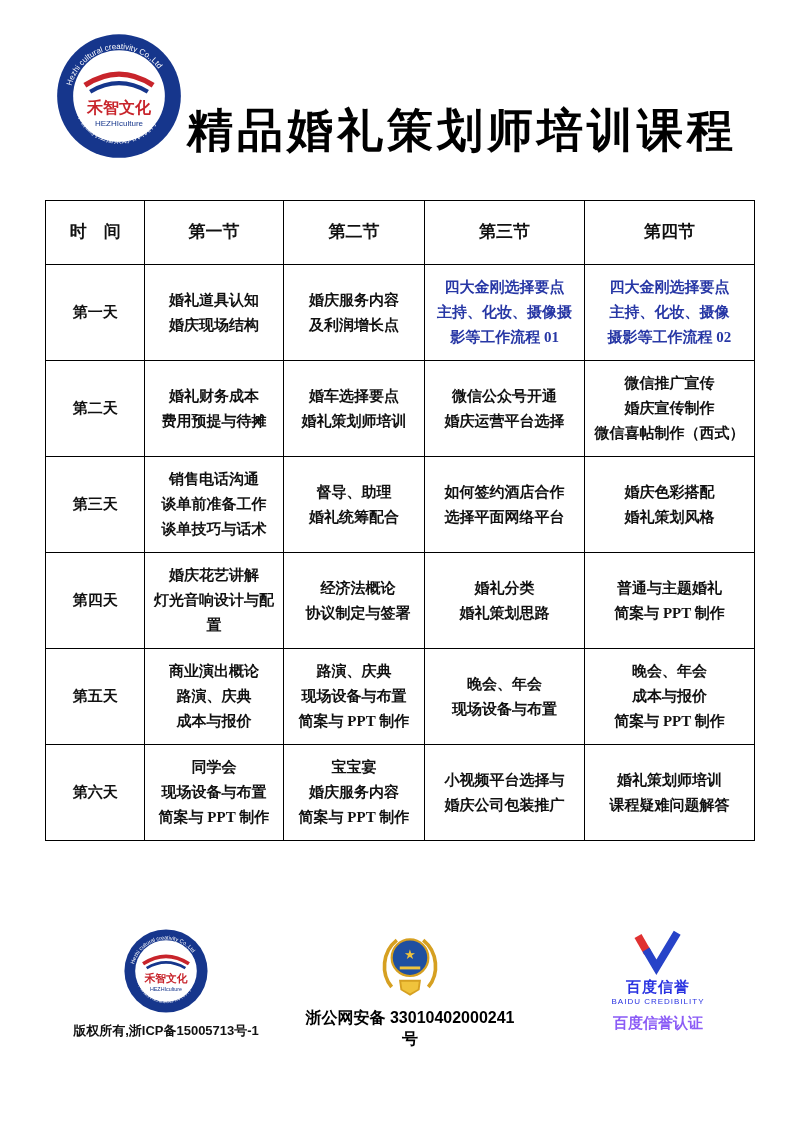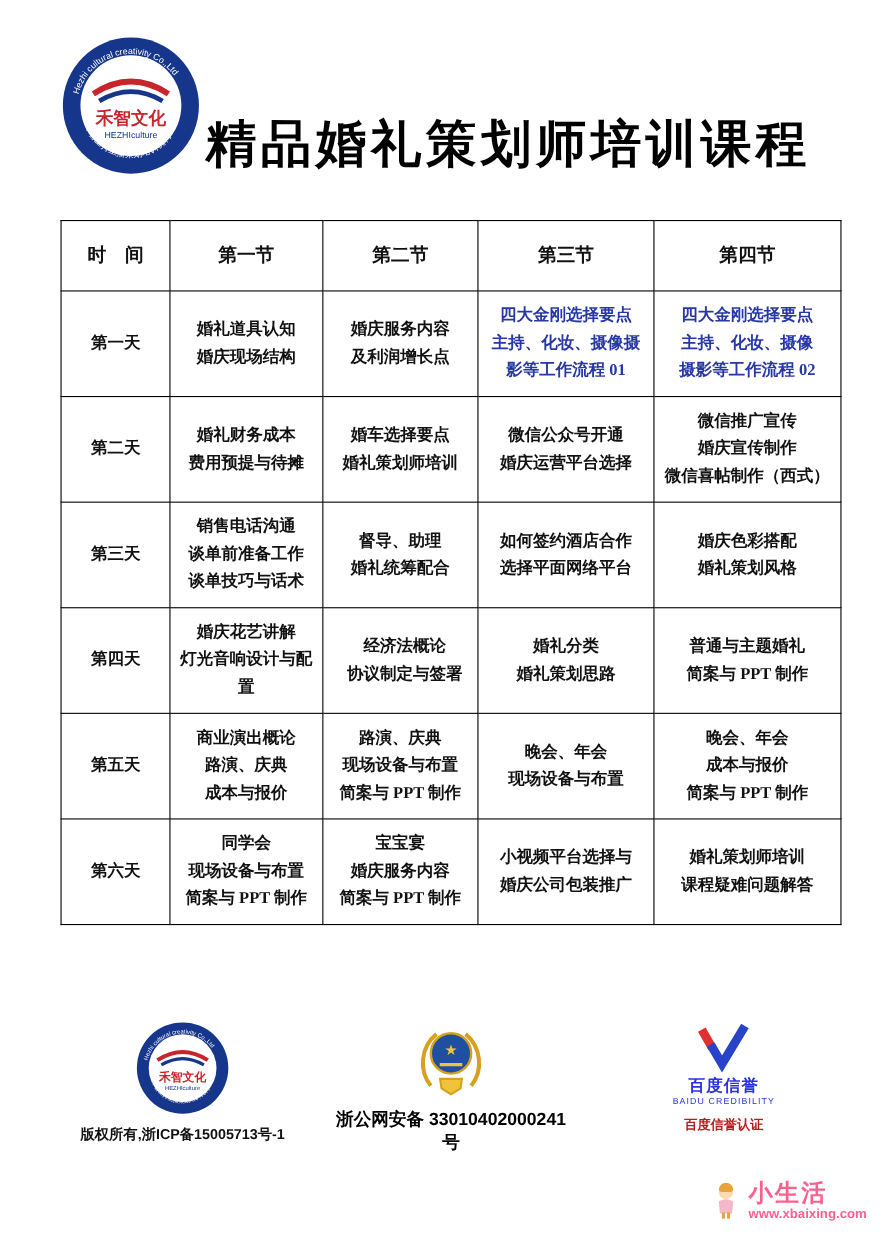"时 间" table.course { left: 55px -> 45px }
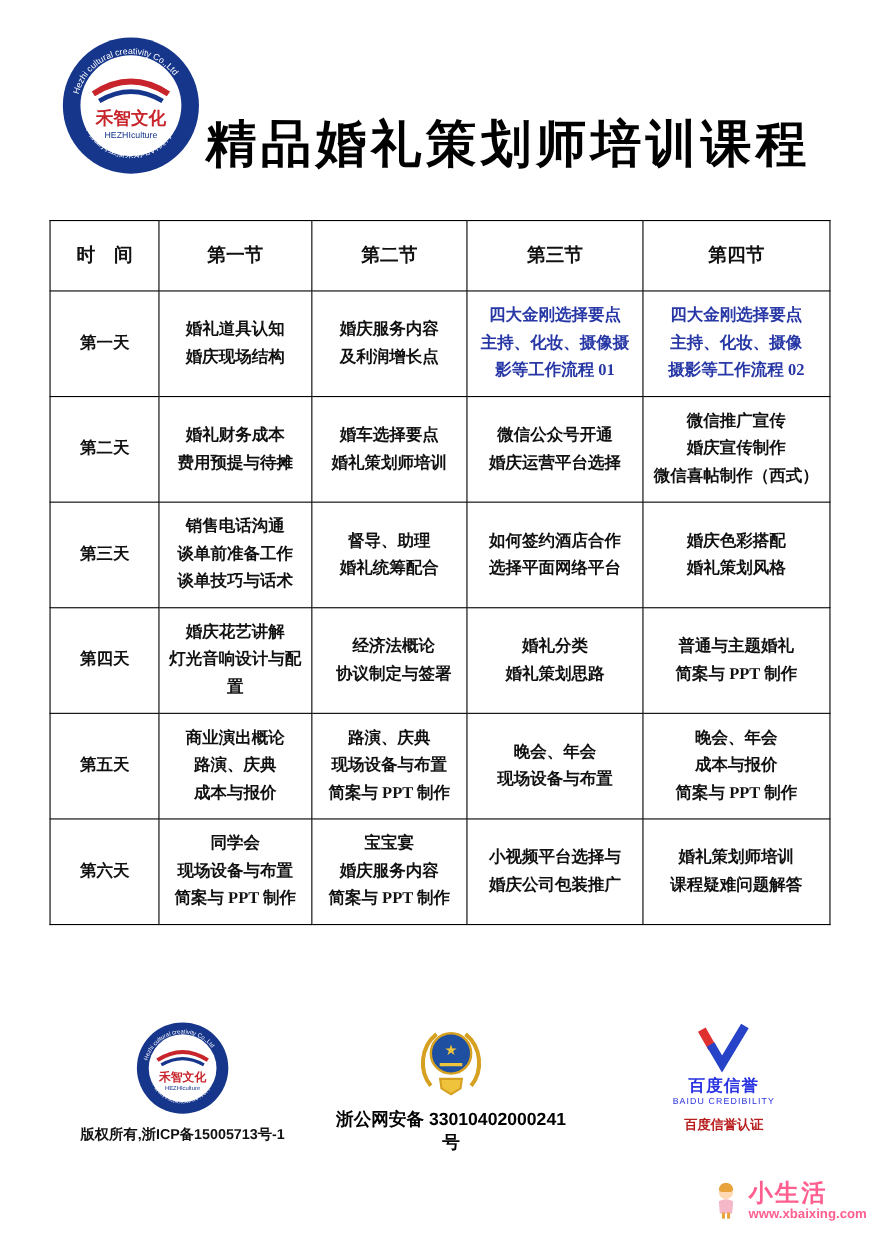"百度信誉认证" .baidu-cert { color: #b91c1c -> #8b5cf6; font-size: 12px -> 15px }
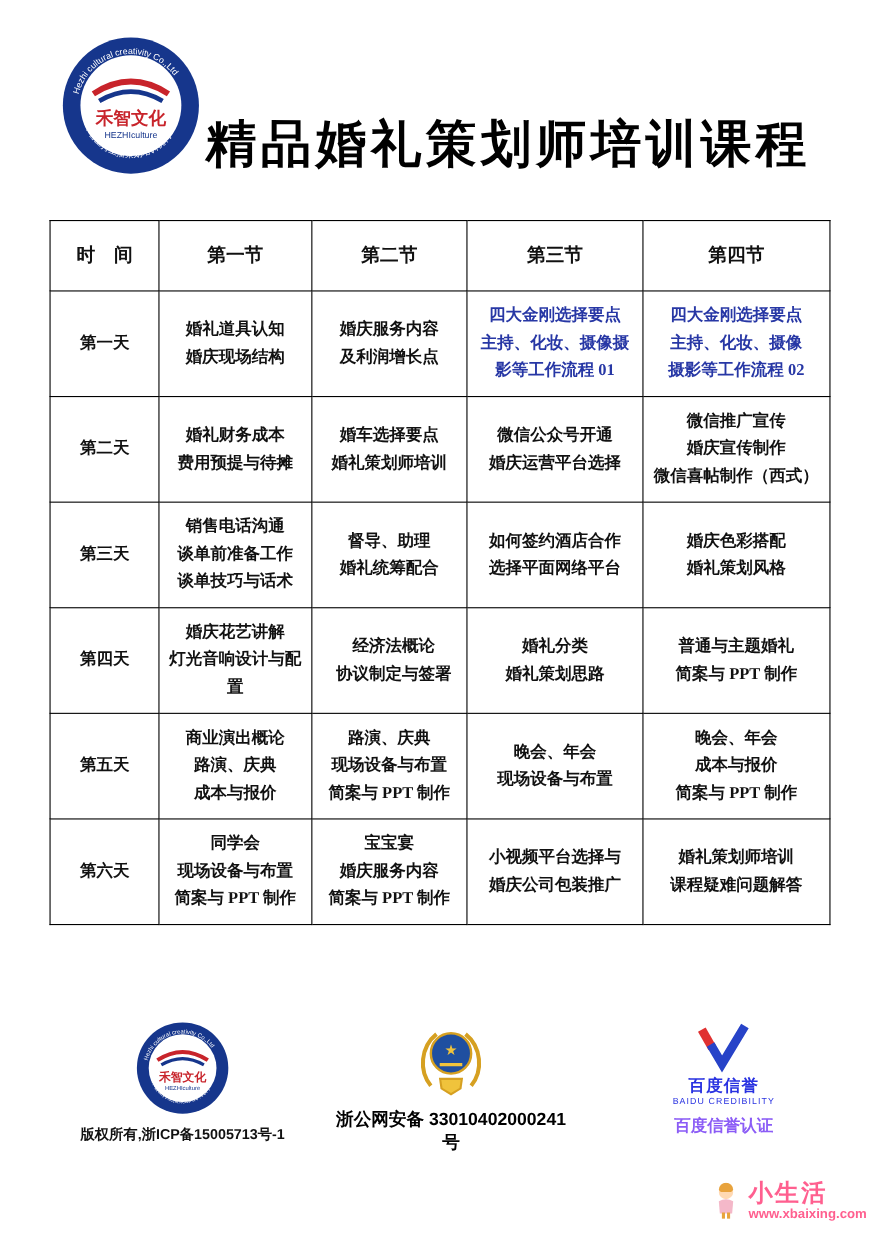"小生活" a.watermark { html: <a> <svg> <circle></circle> <path></path> <path></path> <rect></rect> <rect></rect> </svg> <span> <span>小生活</span> <span>www.xbaixing.com</span> </span> </a> -> none }
